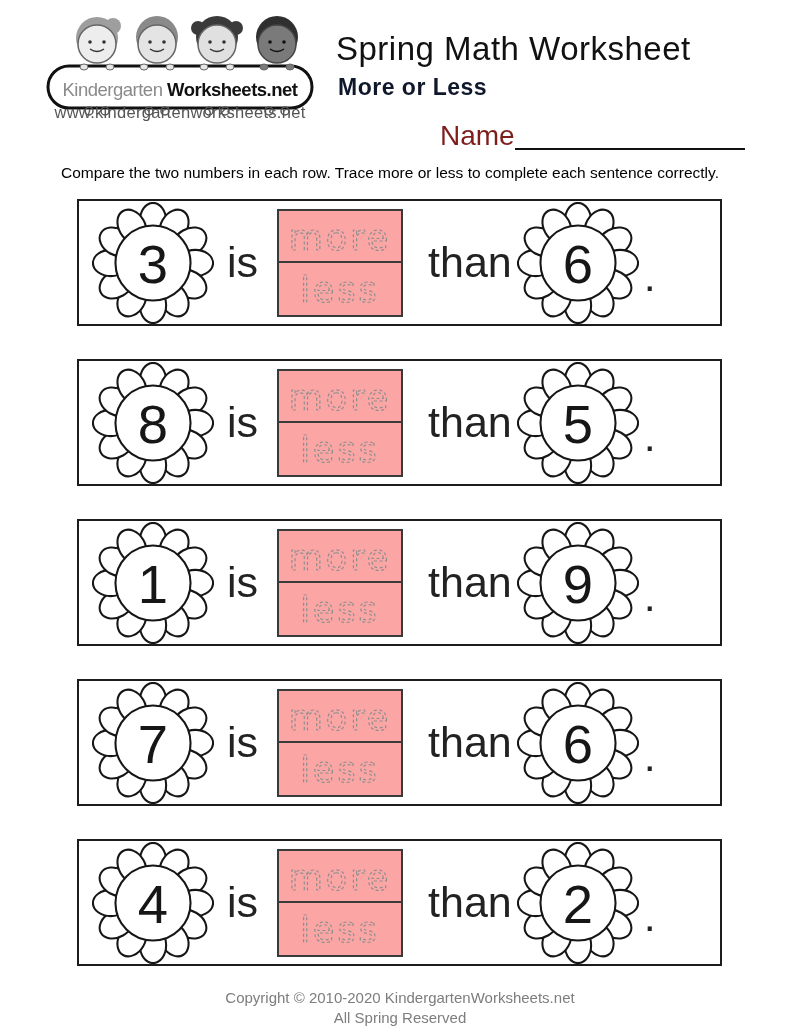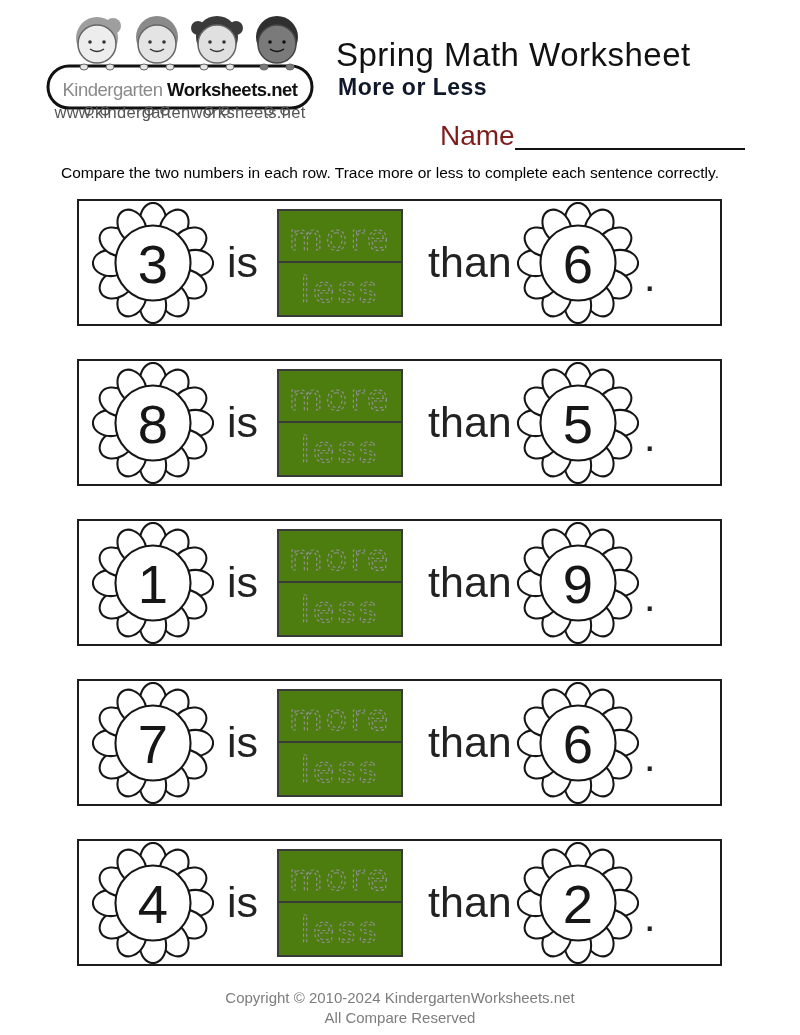"Spring Math Worksheet" .title { top: 36px -> 30px }
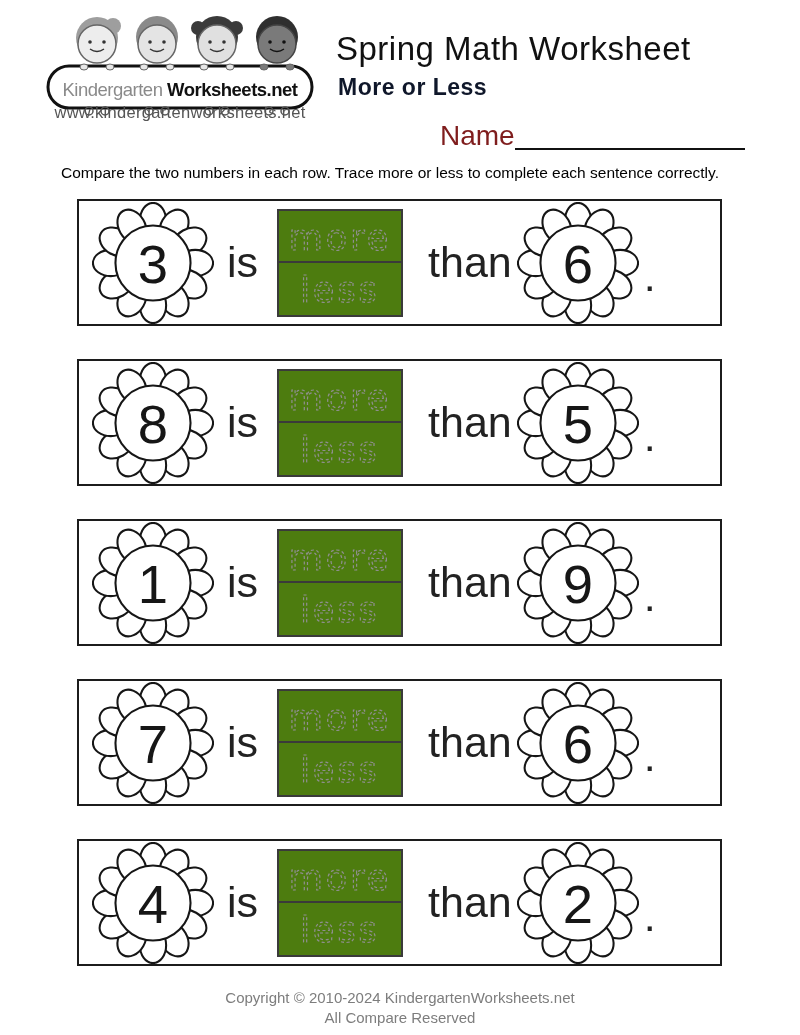"more" .trace-box { background: #4d7c0f -> #fca5a5 }
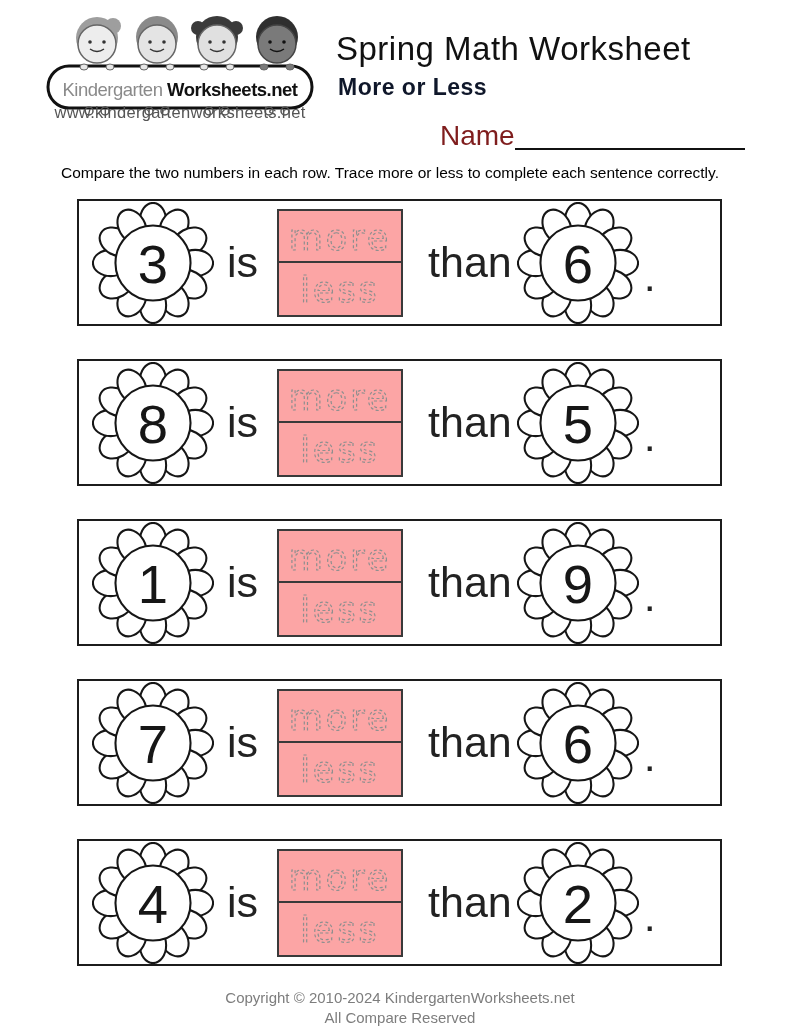"Copyright © 2010-2024" div { text: 2010-2024 -> 2010-2020 }
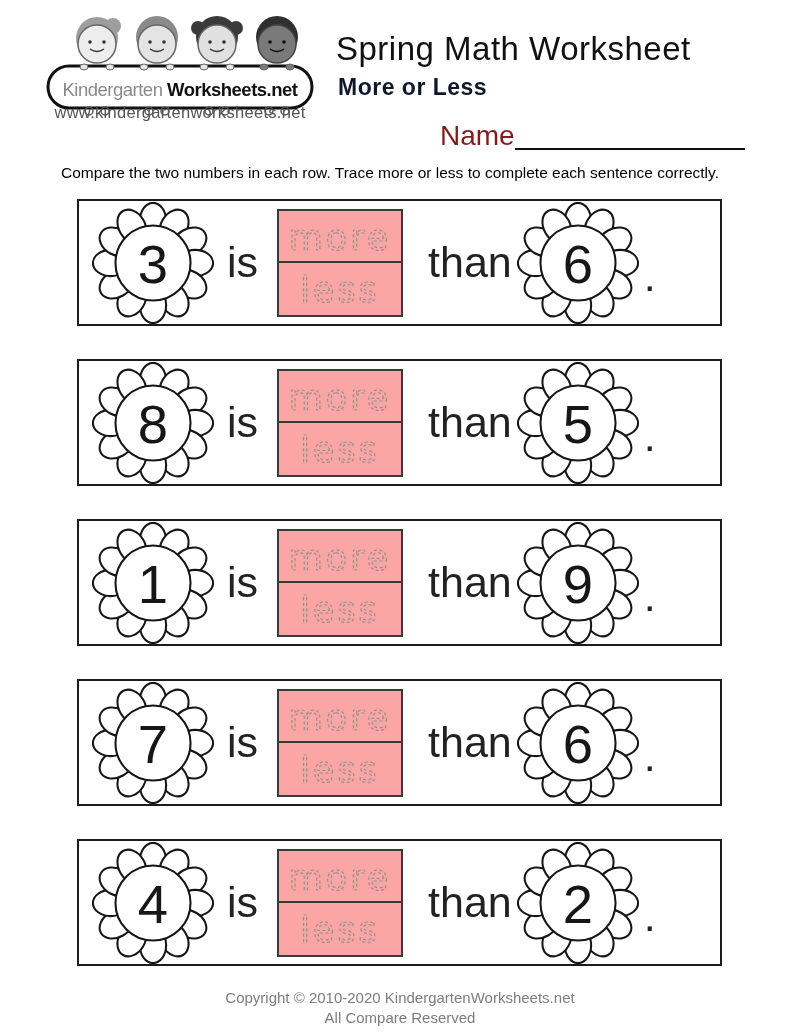"All Compare Reserved" div { text: Compare -> Spring }
